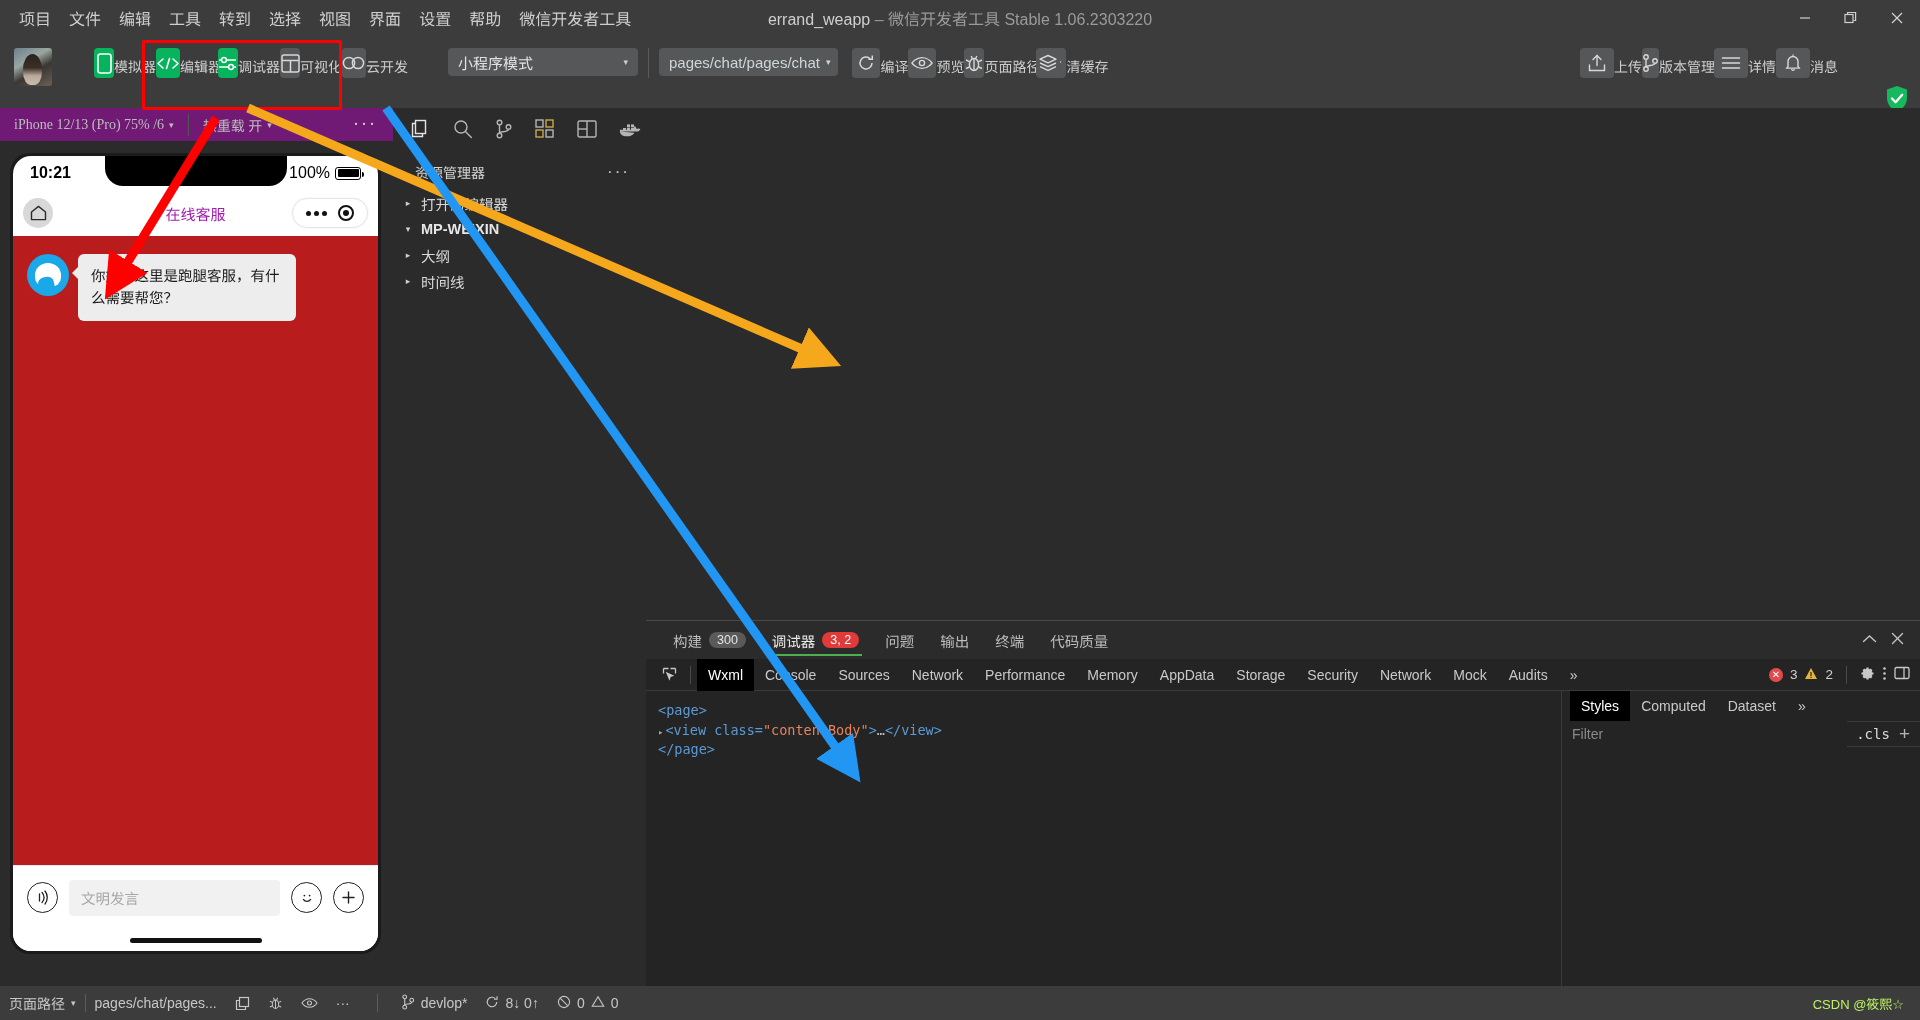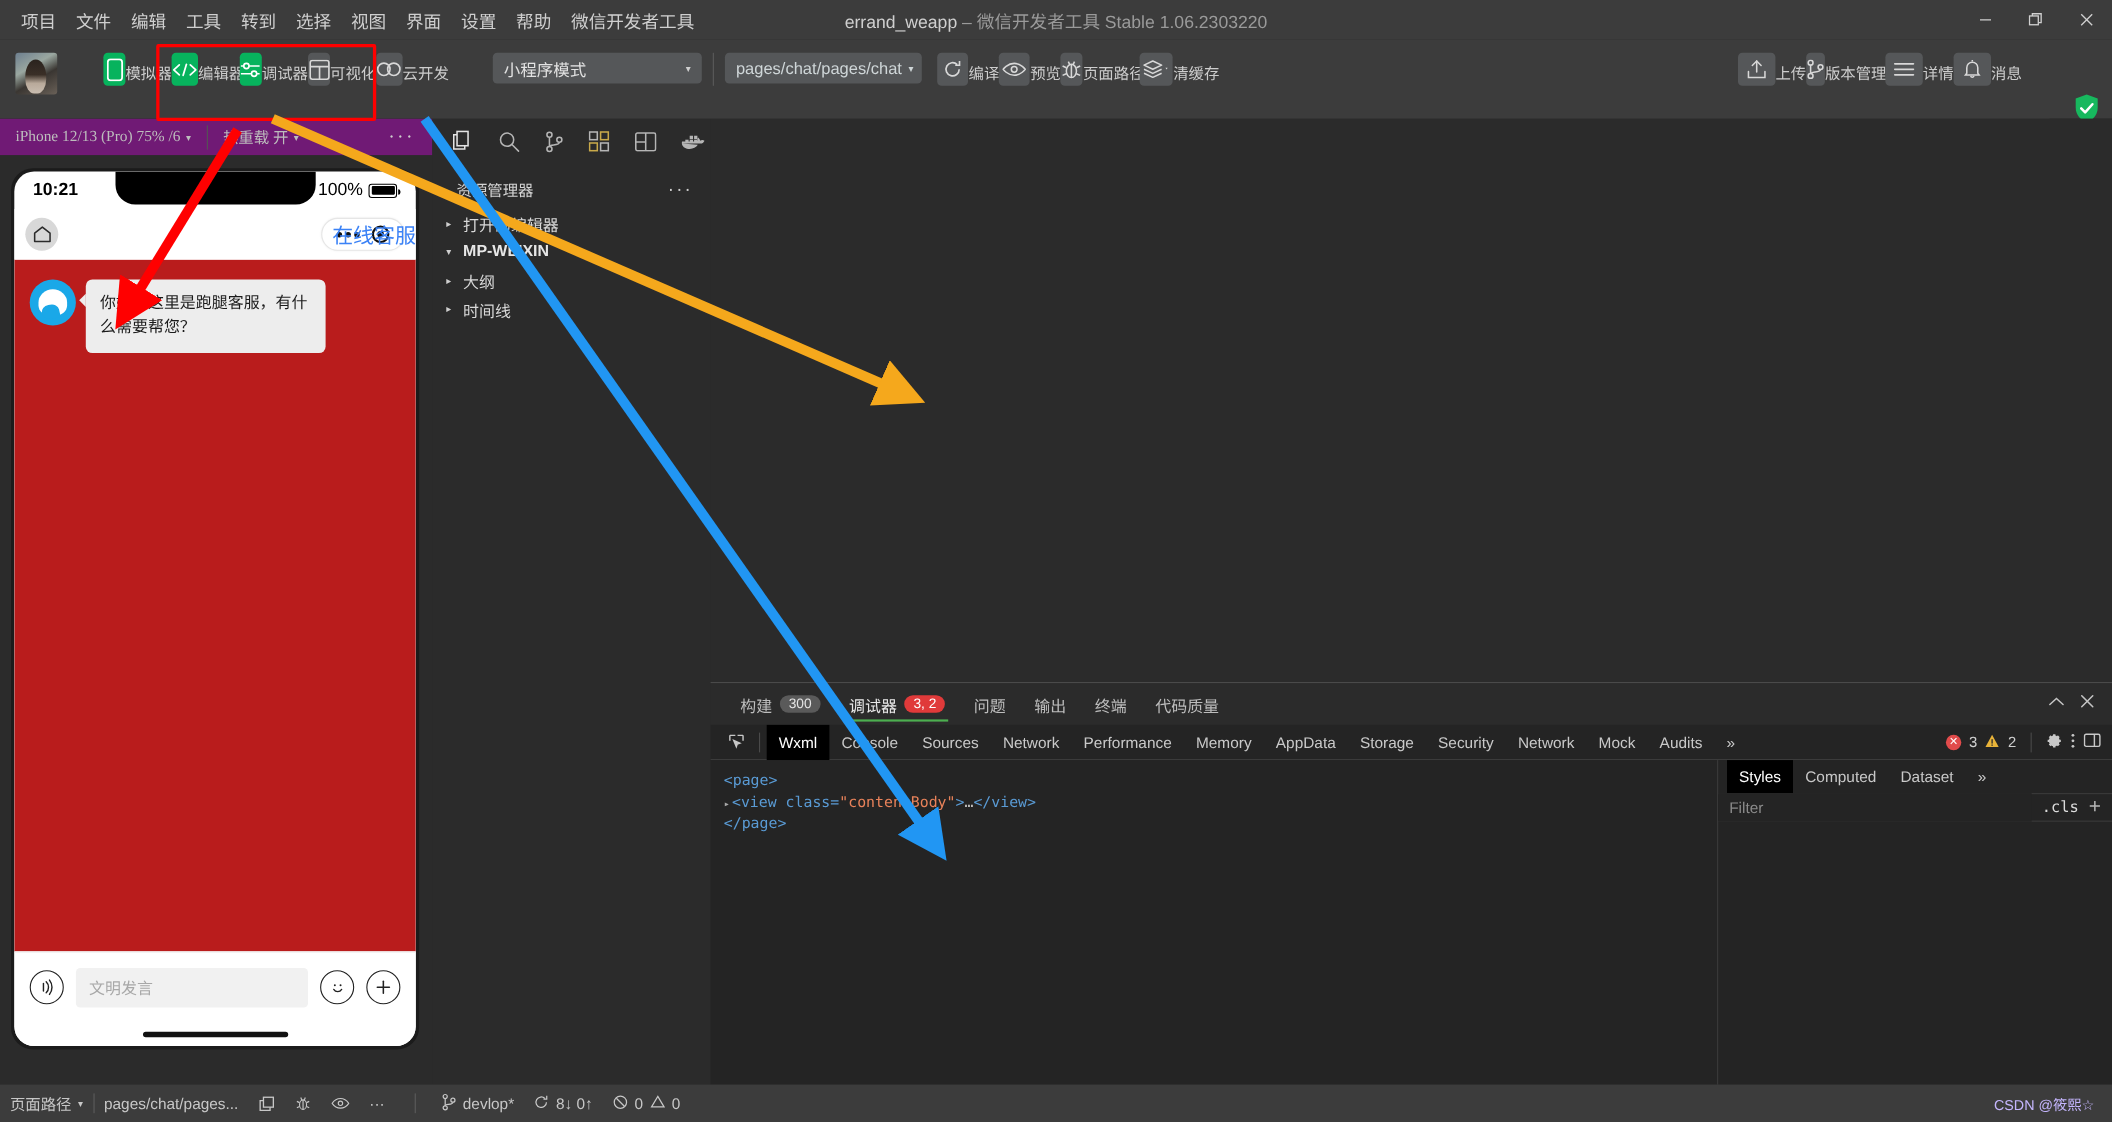"在线客服" .nav-title { color: #3b82f6 -> #a21caf; font-size: 19px -> 15px; text-align: right -> center }
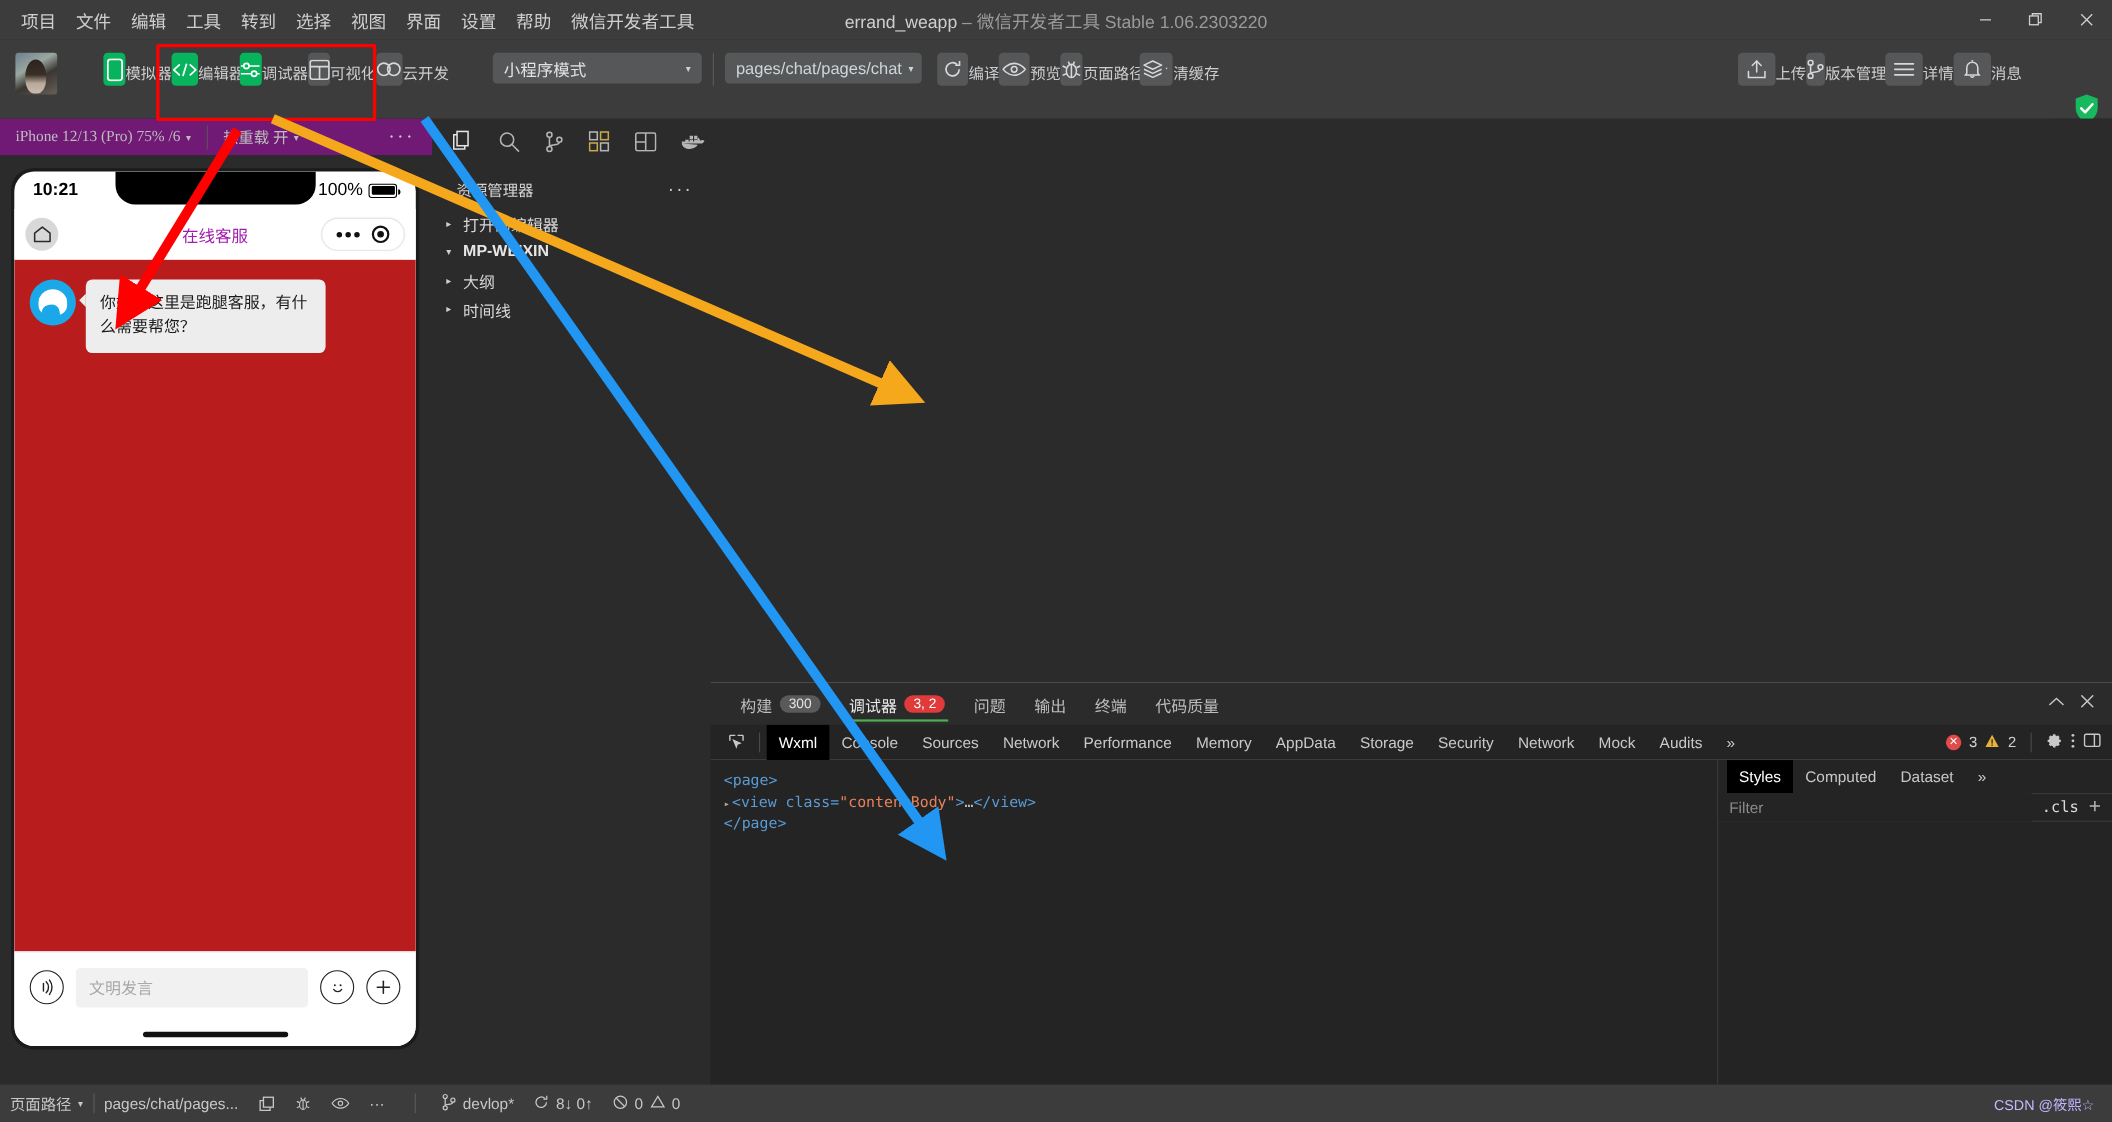"CSDN @筱熙☆" .sb-right { color: #c4b5fd -> #bef264 }
